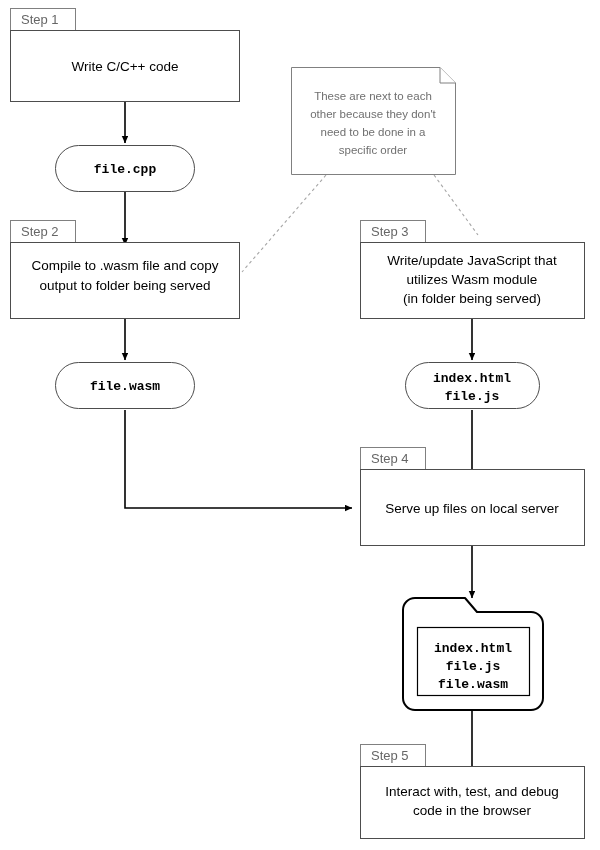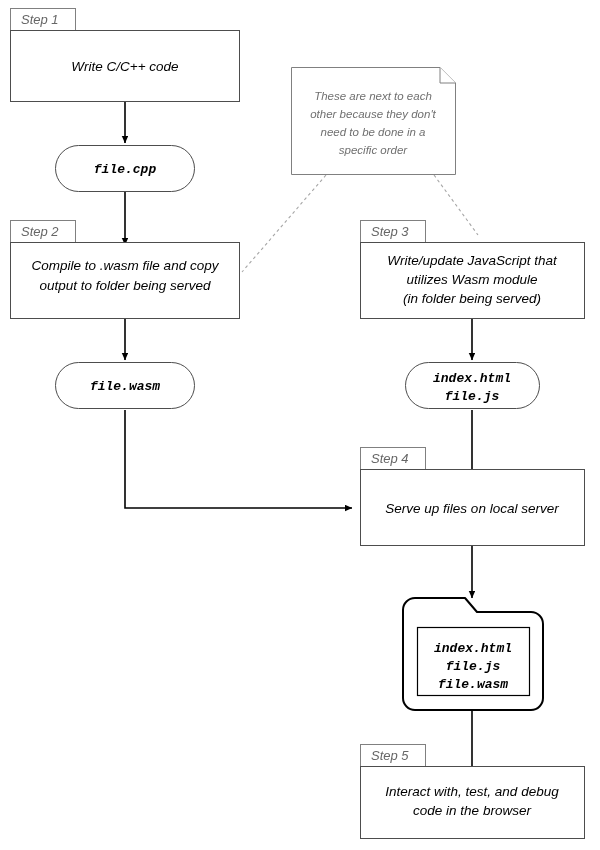"Step 1" #canvas { font-style: italic -> none }
